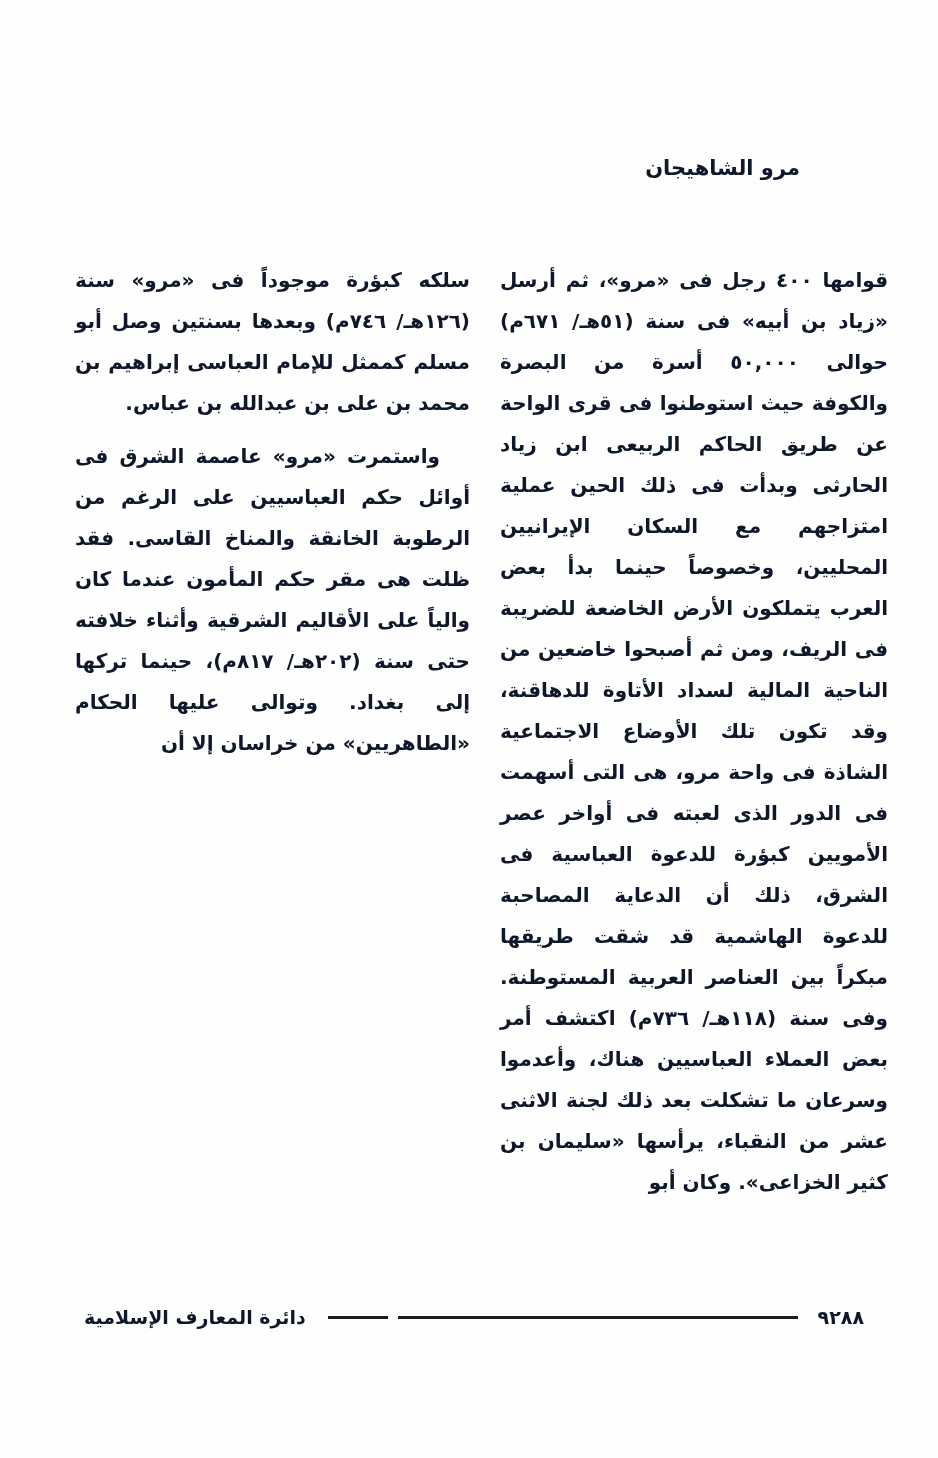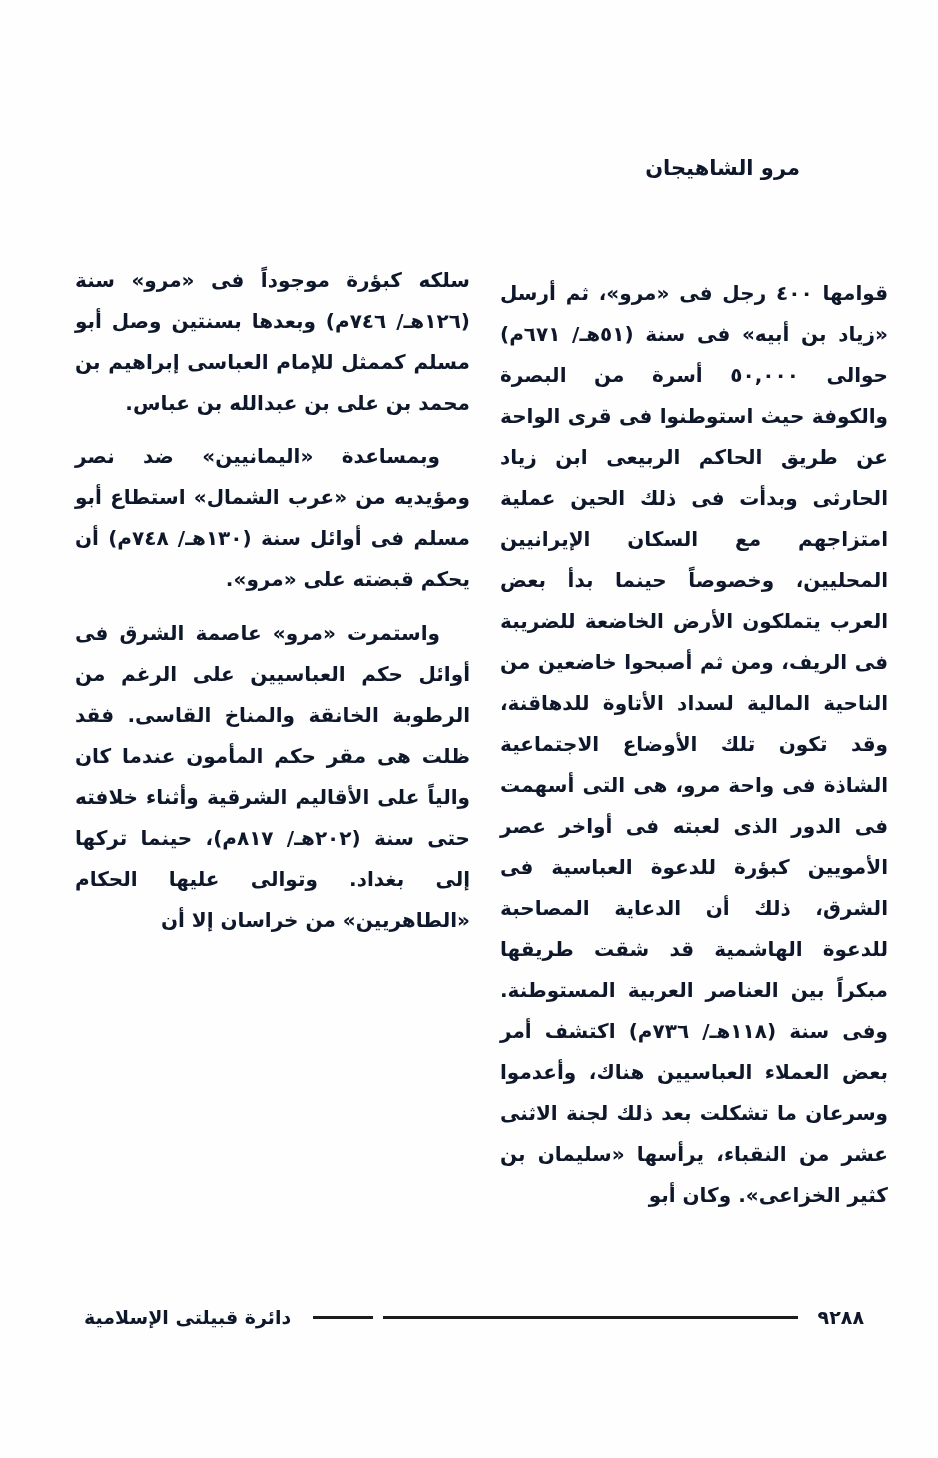"قوامها ٤٠٠ رجل فى «مرو»،" .col p:last-child { margin-top: 13px -> none }
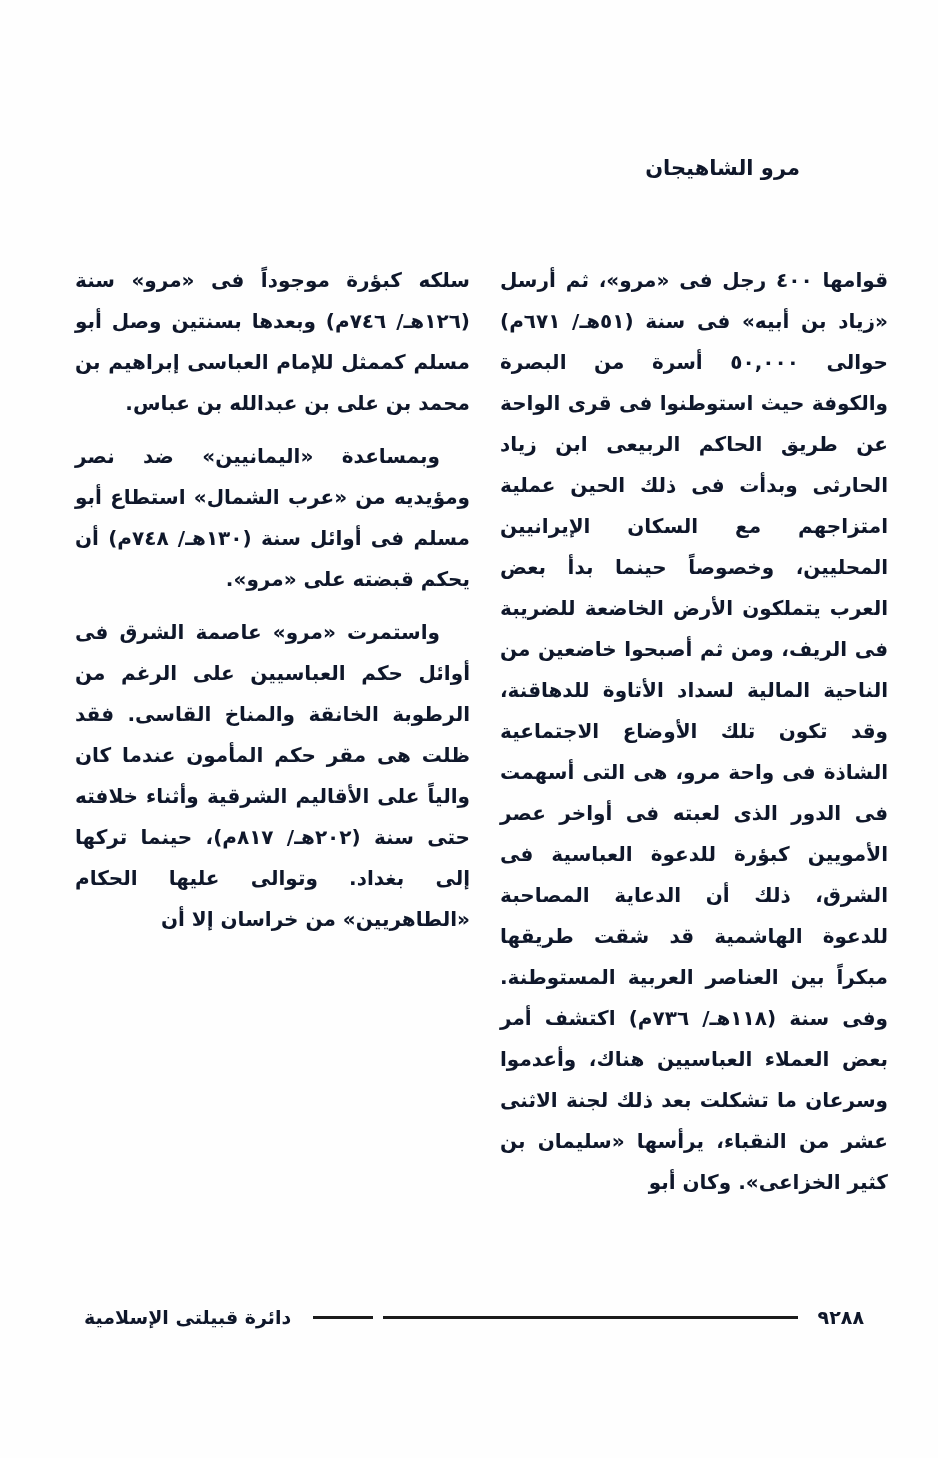"وبمساعدة «اليمانيين» ضد نصر ومؤيديه" p.indent { html: <p>وبمساعدة «اليمانيين» ضد نصر ومؤيديه من «عرب الشمال» استطاع أبو مسلم فى أوائل سنة (١٣٠هـ/ ٧٤٨م) أن يحكم قبضته على «مرو».</p> -> none }
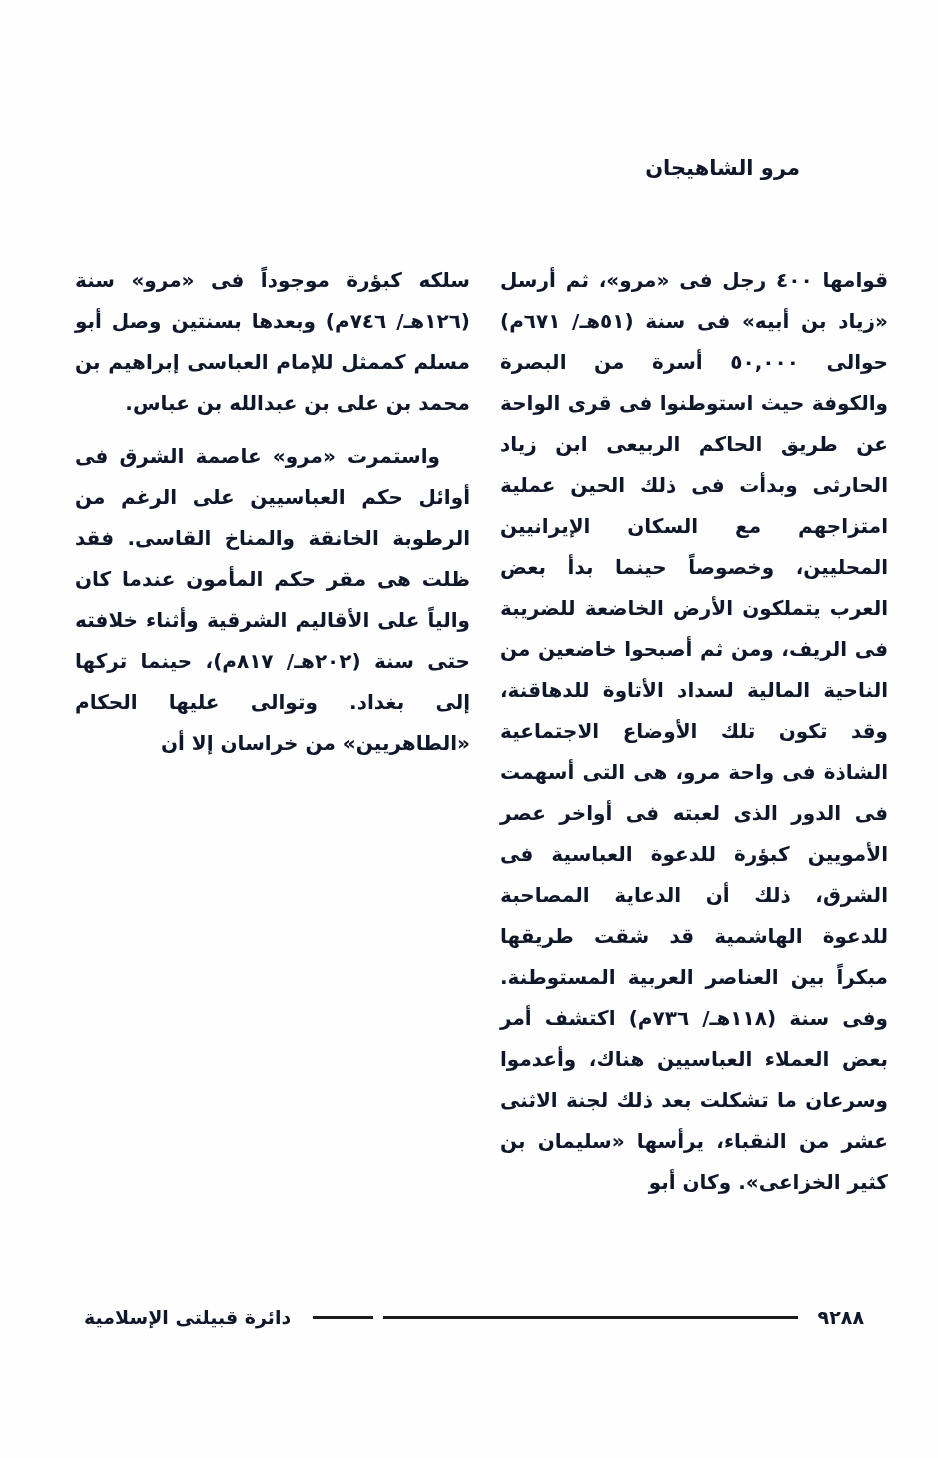"دائرة قبيلتى الإسلامية" span.publication { text: قبيلتى -> المعارف }
